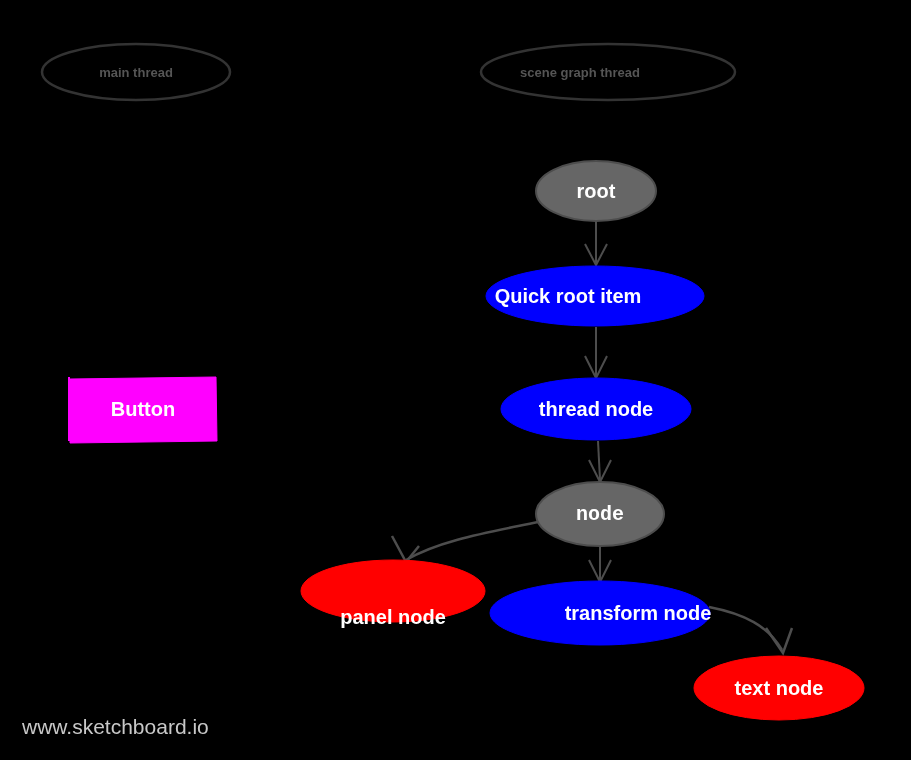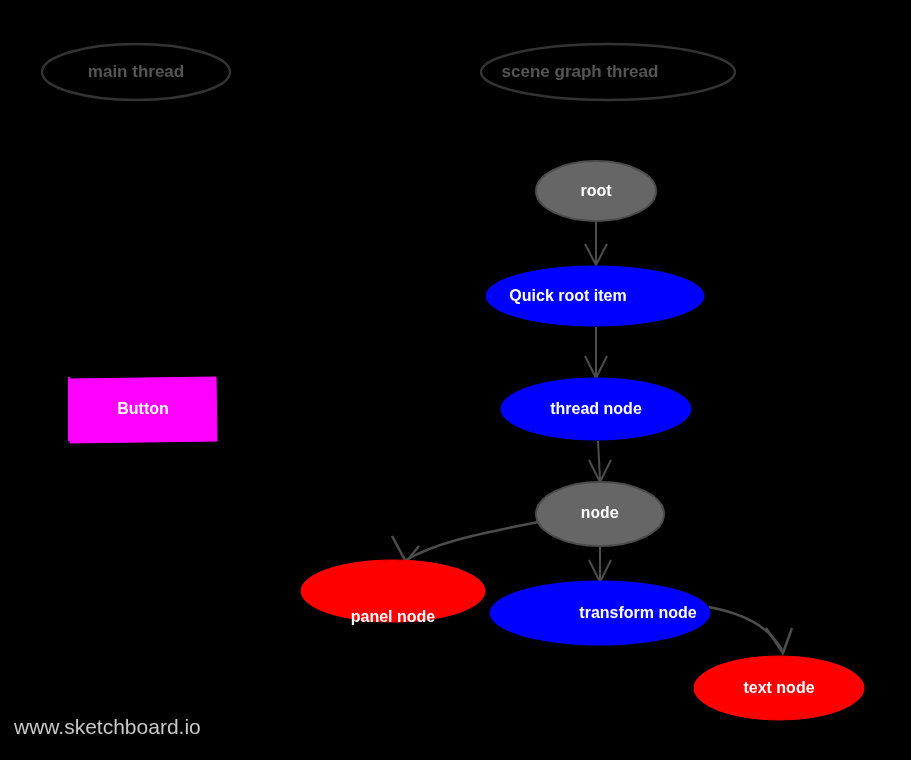"main thread" .swim-label { font-size: 17px -> 13px }
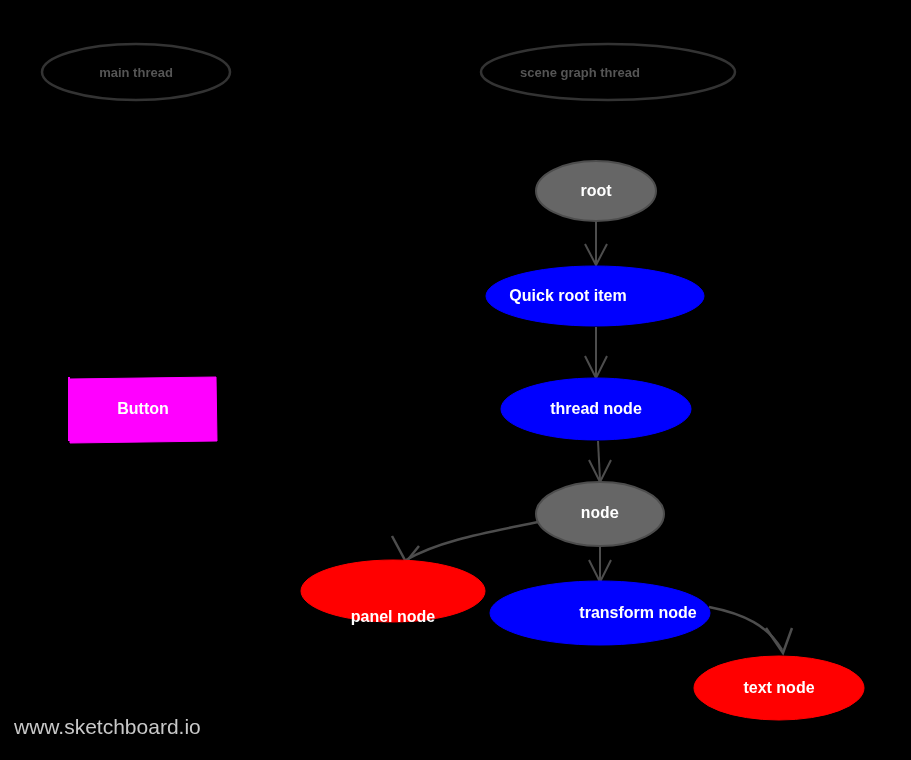"root" .node-label { font-size: 16px -> 20px }
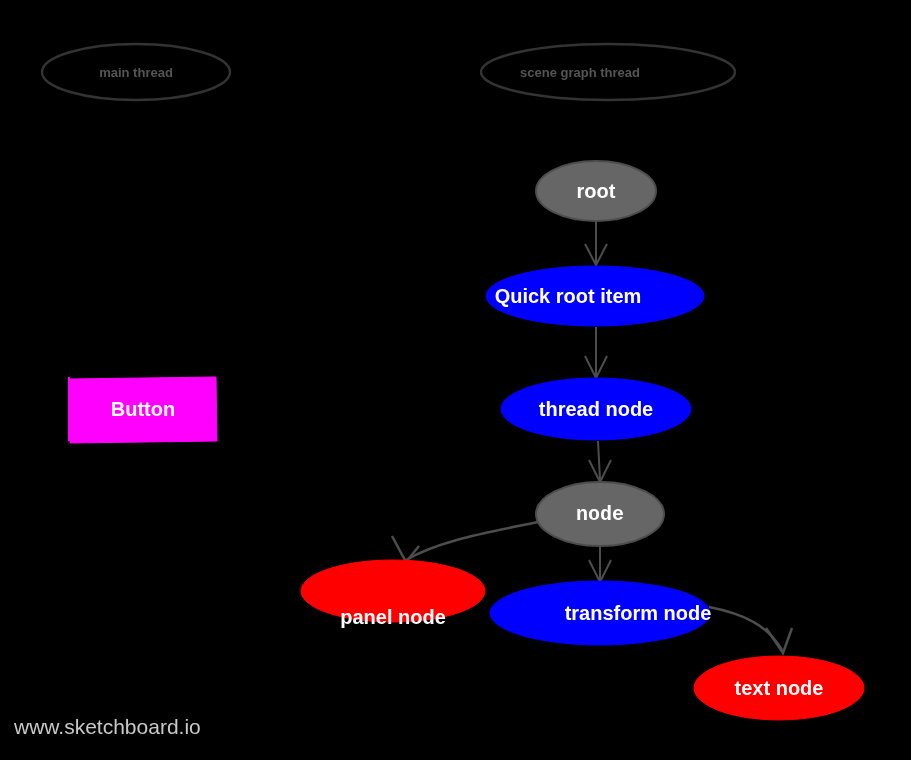"www.sketchboard.io" .watermark { left: 14px -> 22px }
